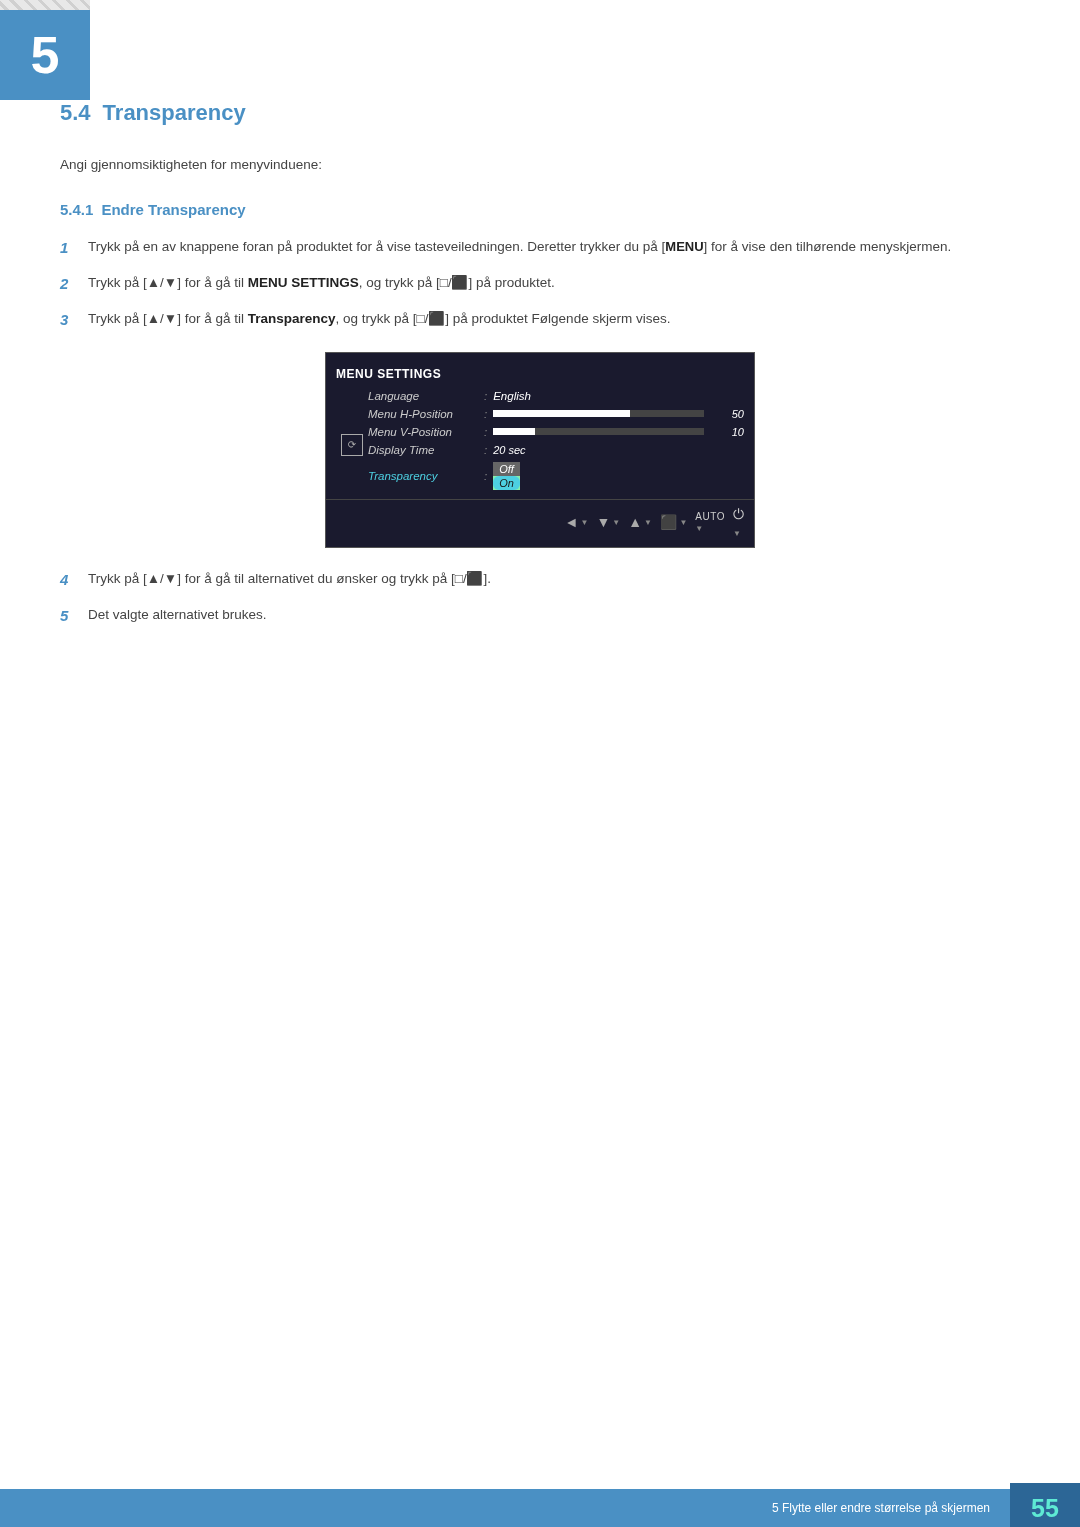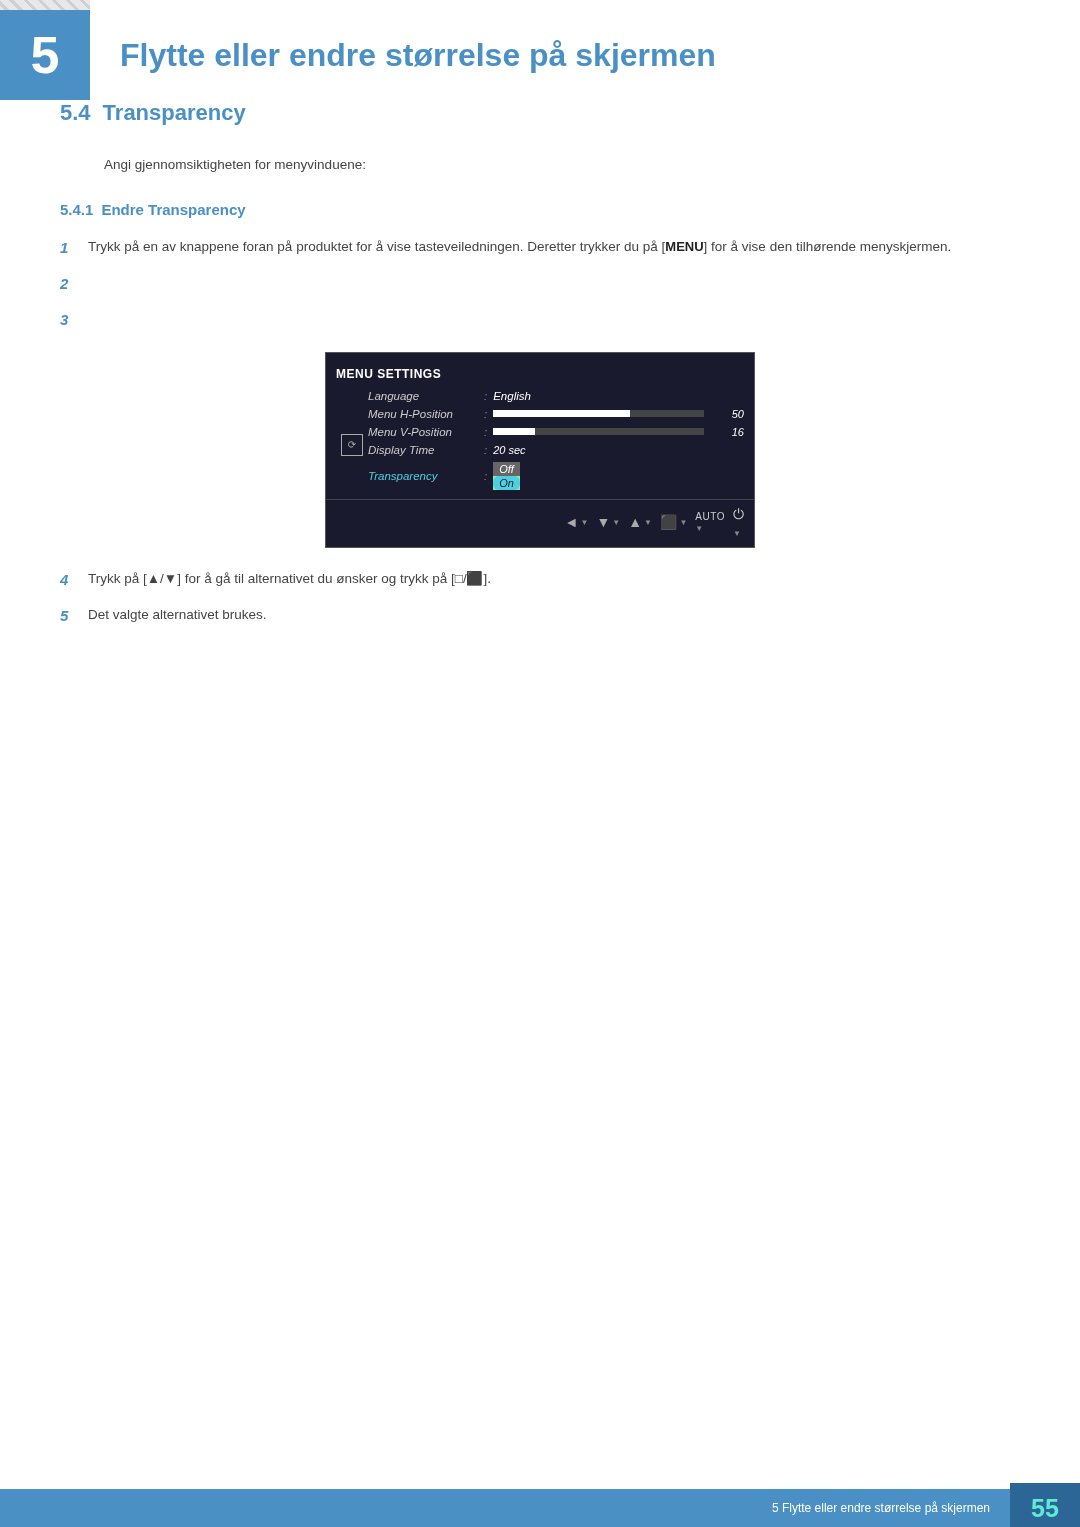"Flytte eller endre størrelse på" h1.chapter-title { html: <h1>Flytte eller endre størrelse på skjermen</h1> -> none }
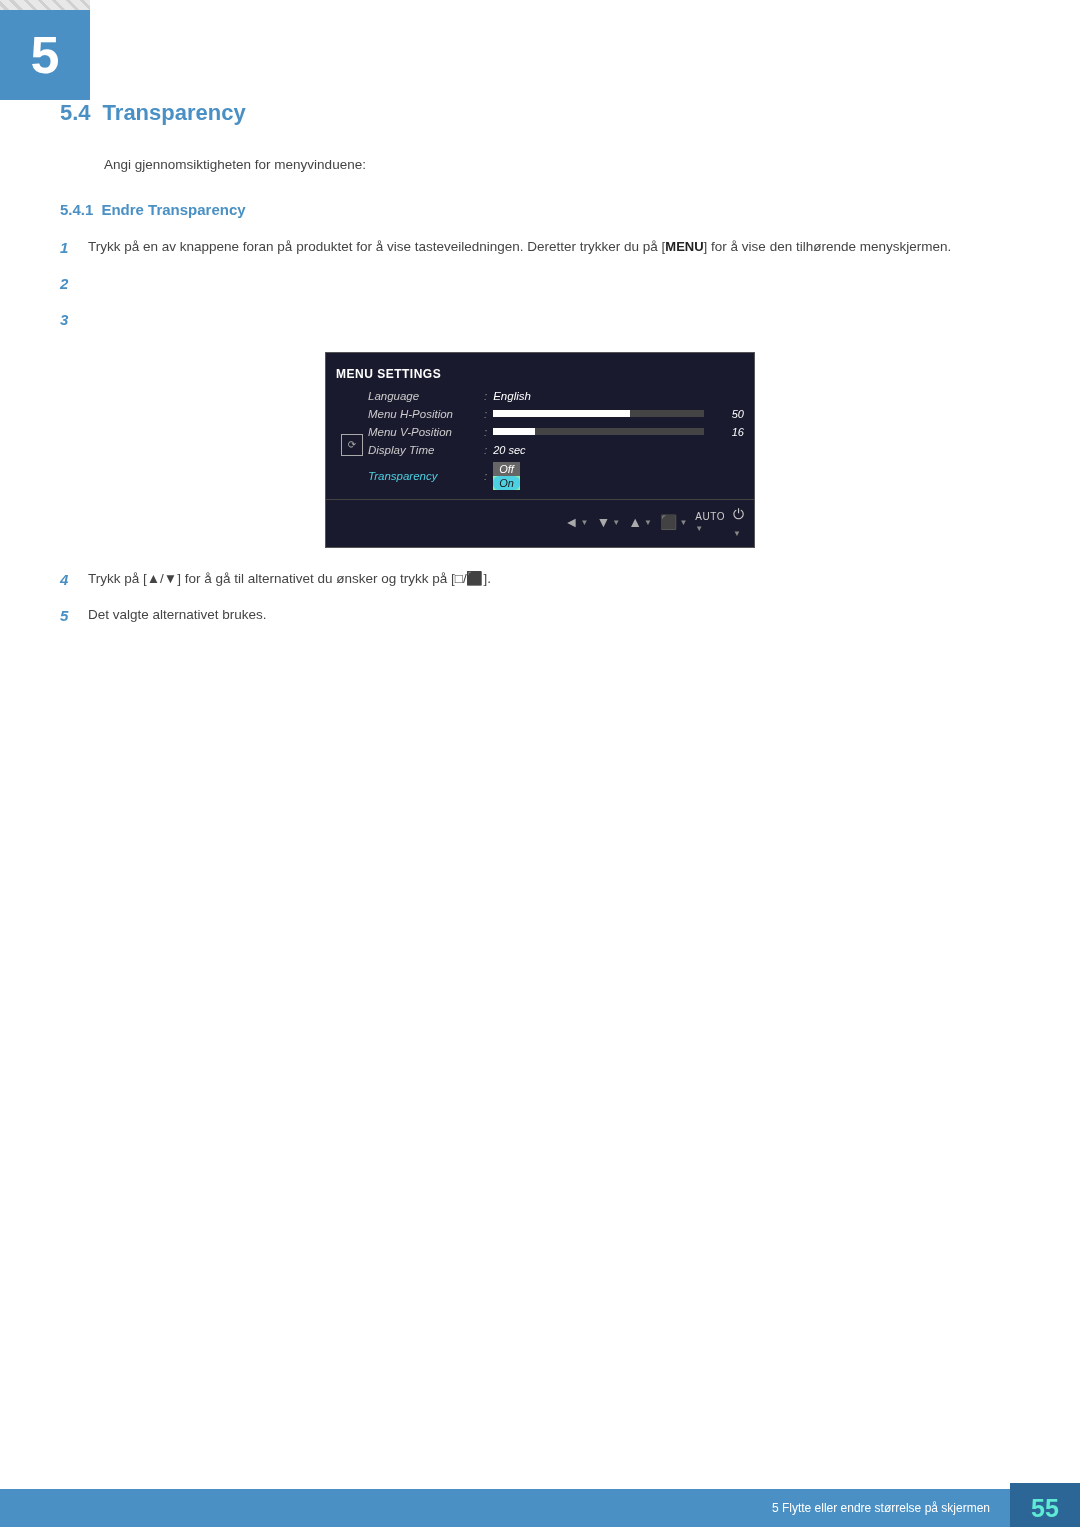"Angi gjennomsiktigheten for" .intro-text { margin-left: 44px -> none }
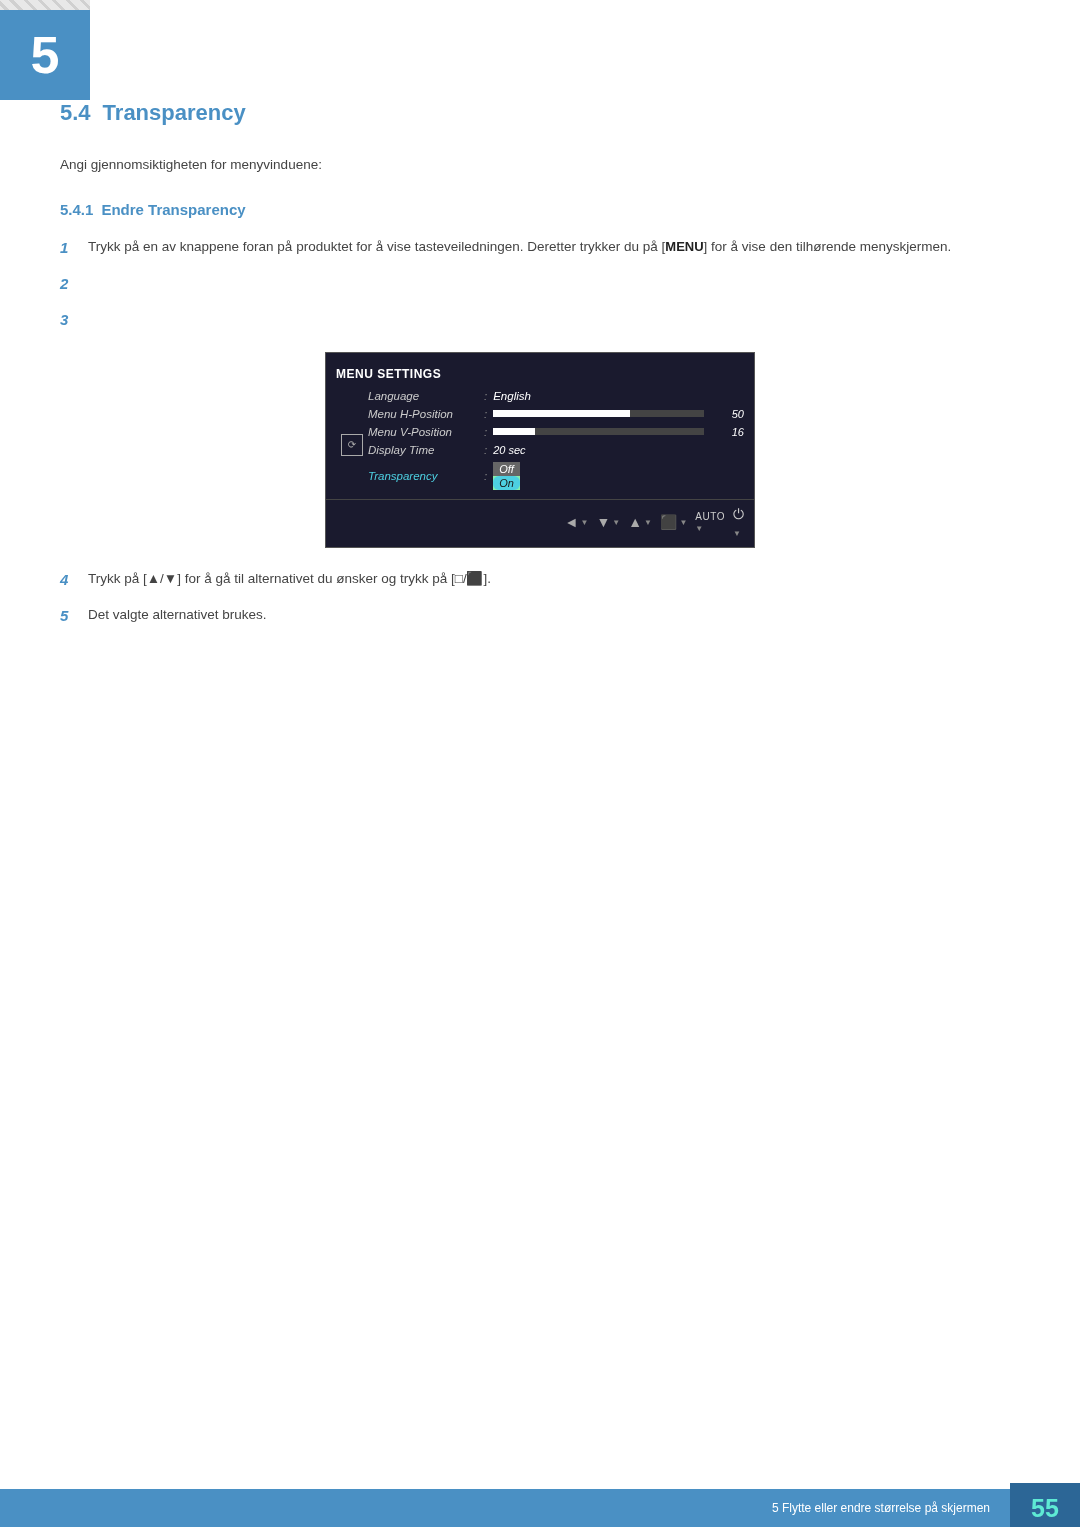"Trykk på [▲/▼] for å gå til MENU" span.step-text { html: none -> <span> Trykk på [▲/▼] for å gå til <strong>MENU SETTINGS</strong>, og trykk på [□/⬛] på produktet. </span> }
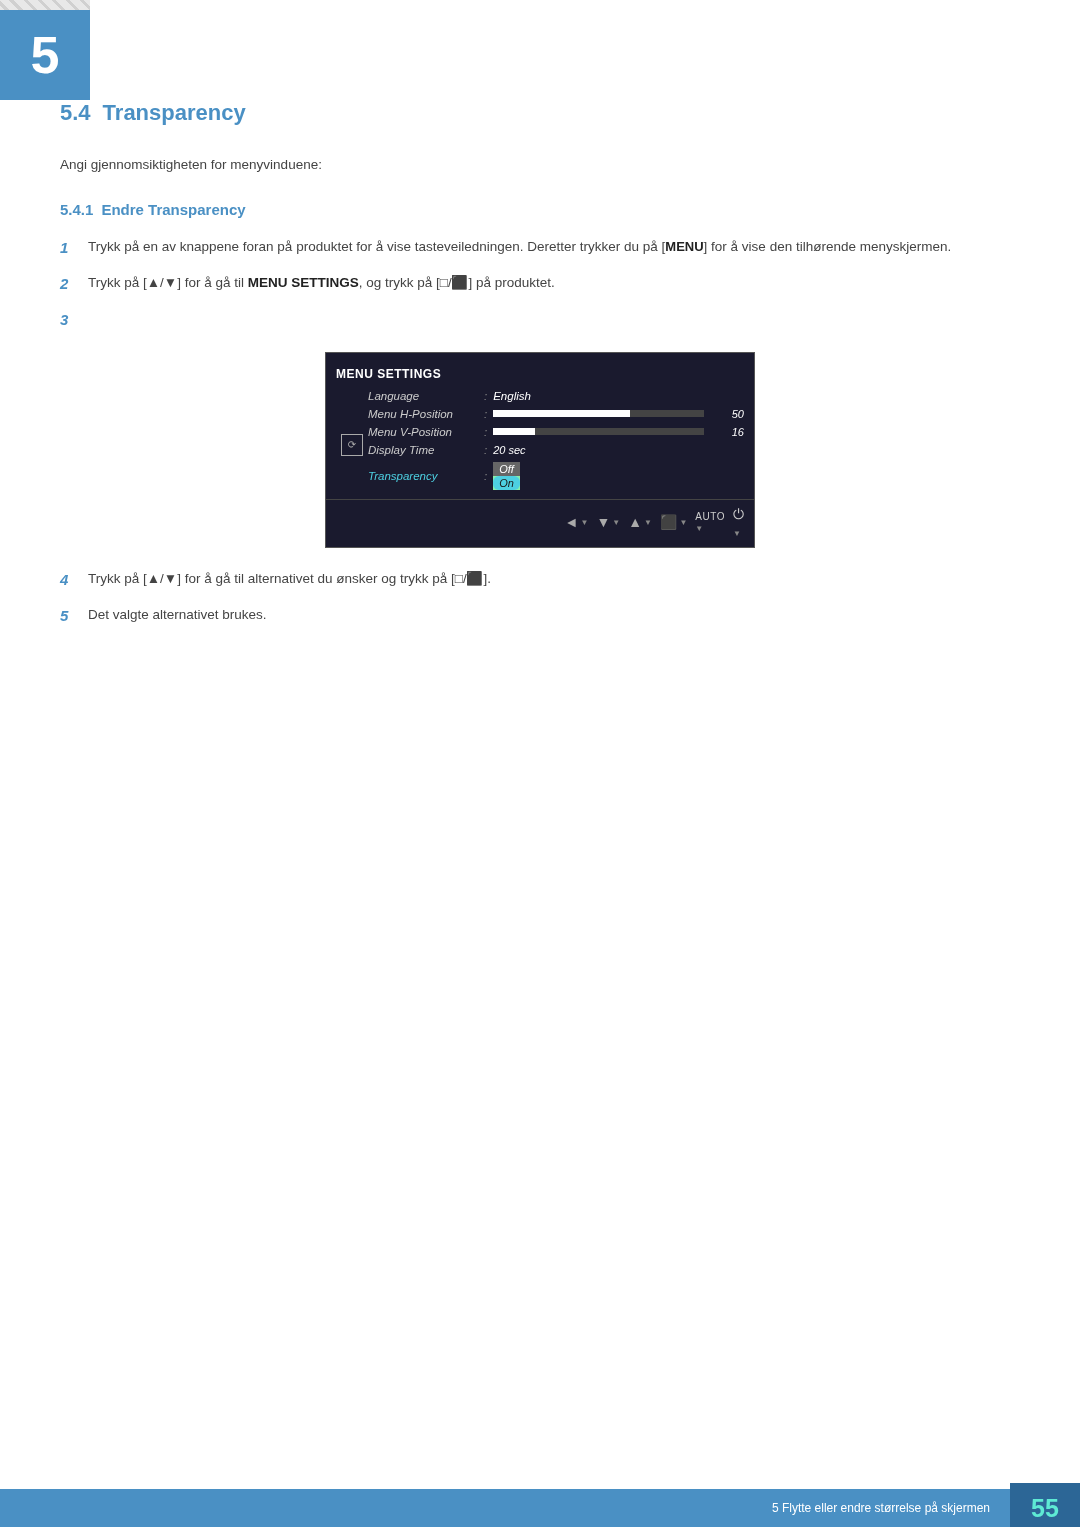"Trykk på [▲/▼] for å gå til Transparency," span.step-text { html: none -> <span> Trykk på [▲/▼] for å gå til <span><strong>Transparency</strong></span>, og trykk på [□/⬛] på produktet Følgende skjerm vises. </span> }
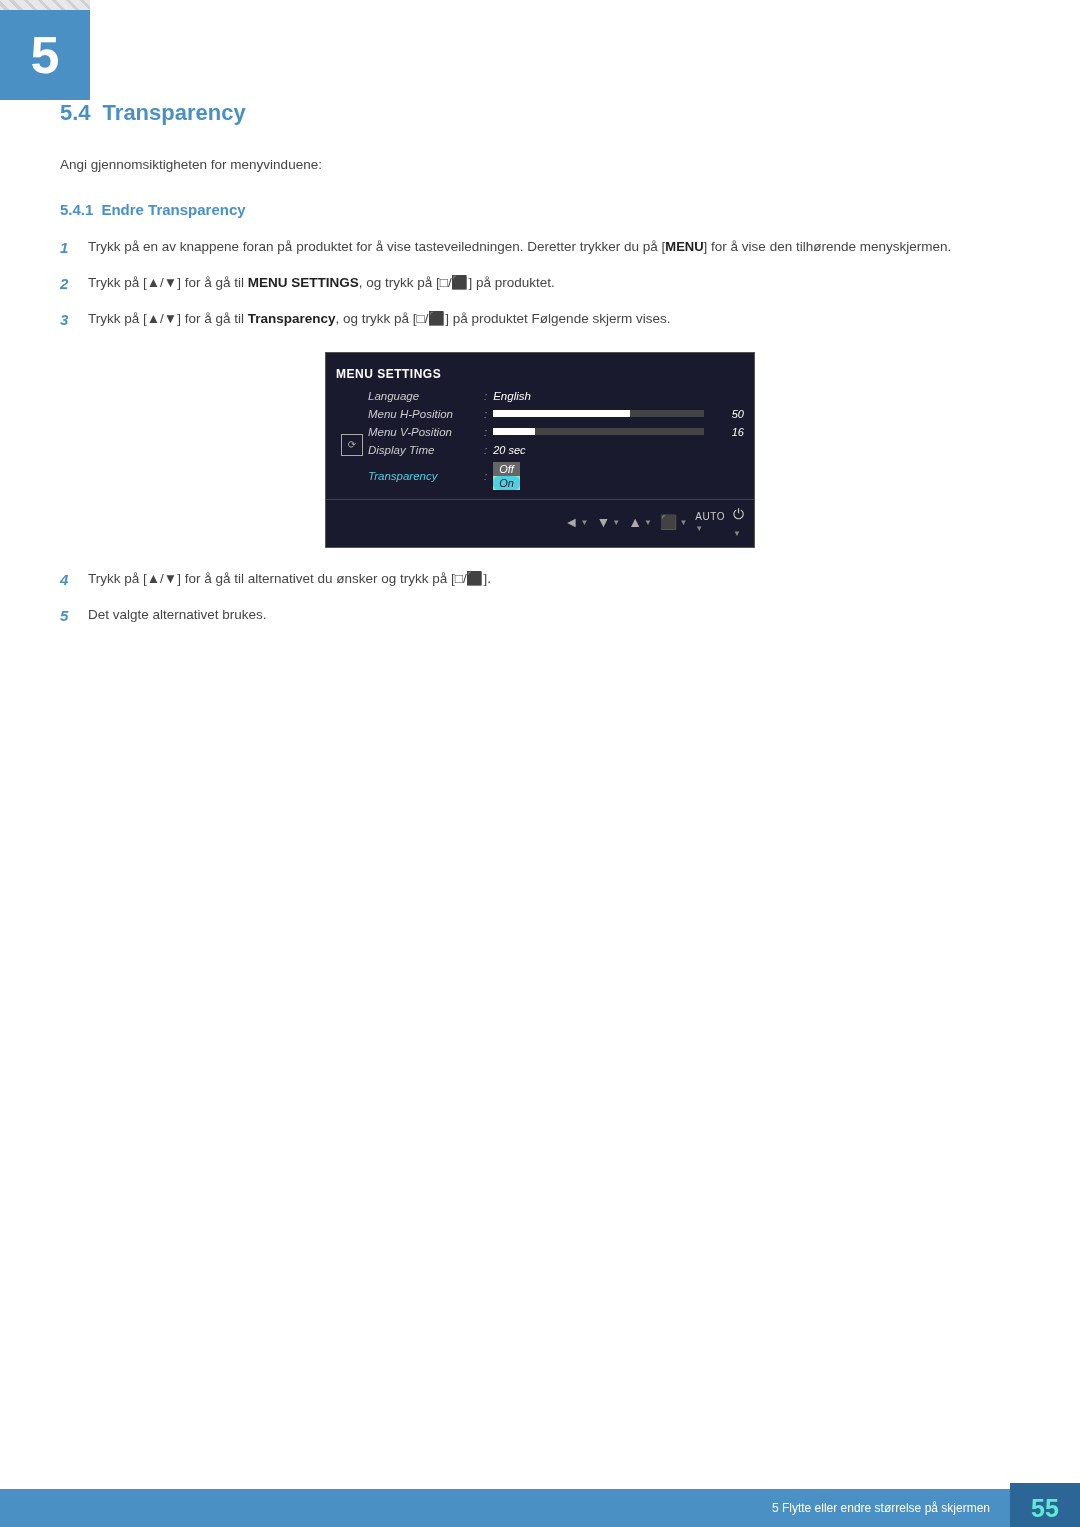"16" span.menu-bar-num { text: 16 -> 10 }
